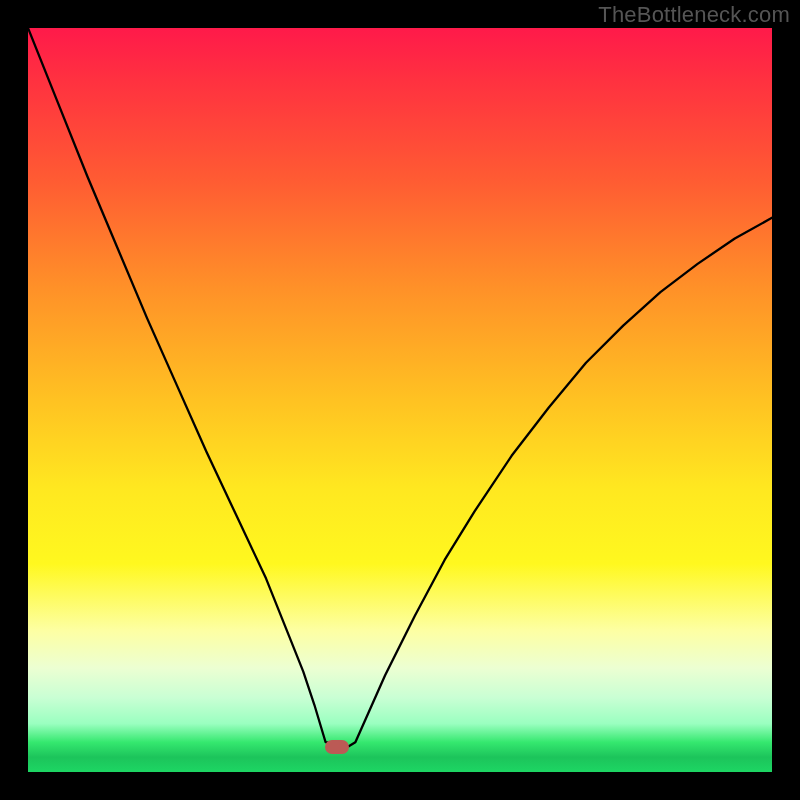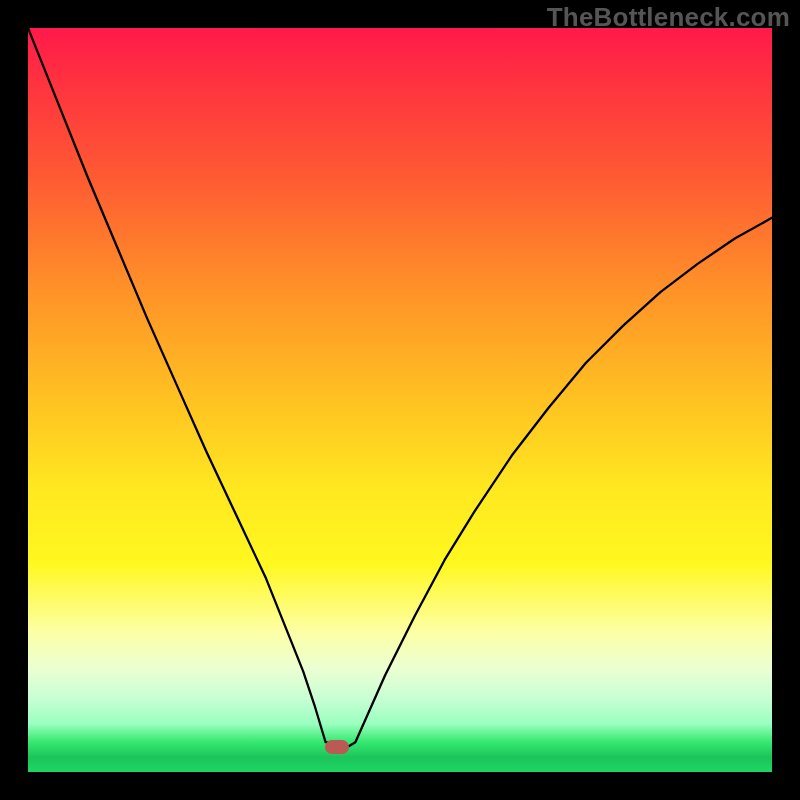"TheBottleneck.com" .watermark { font-size: 26px -> 22px; font-weight: 700 -> 400 }
